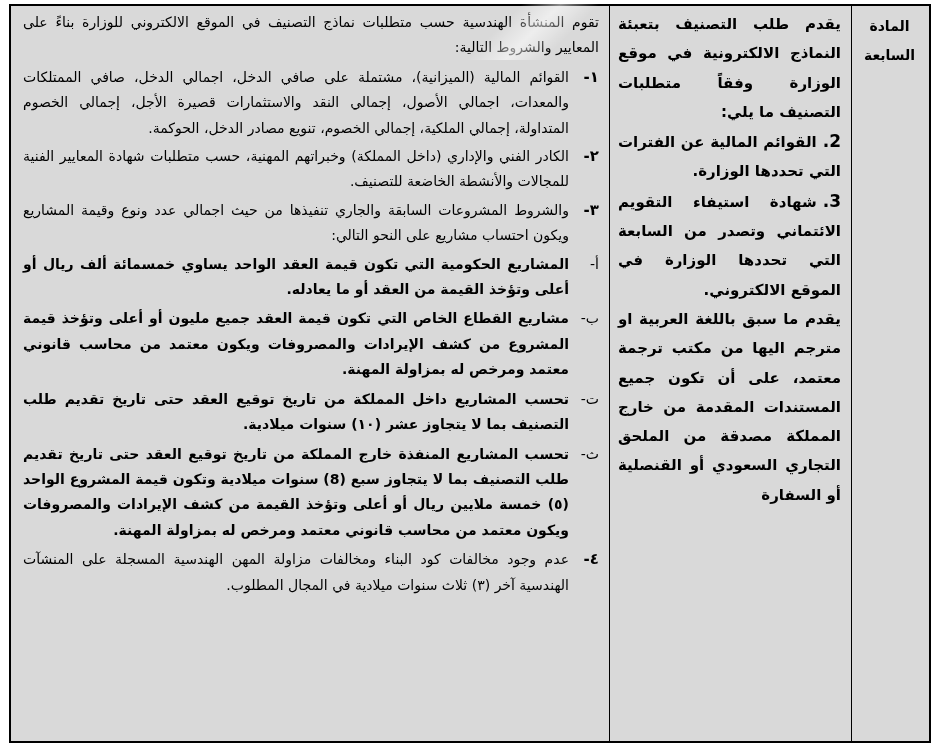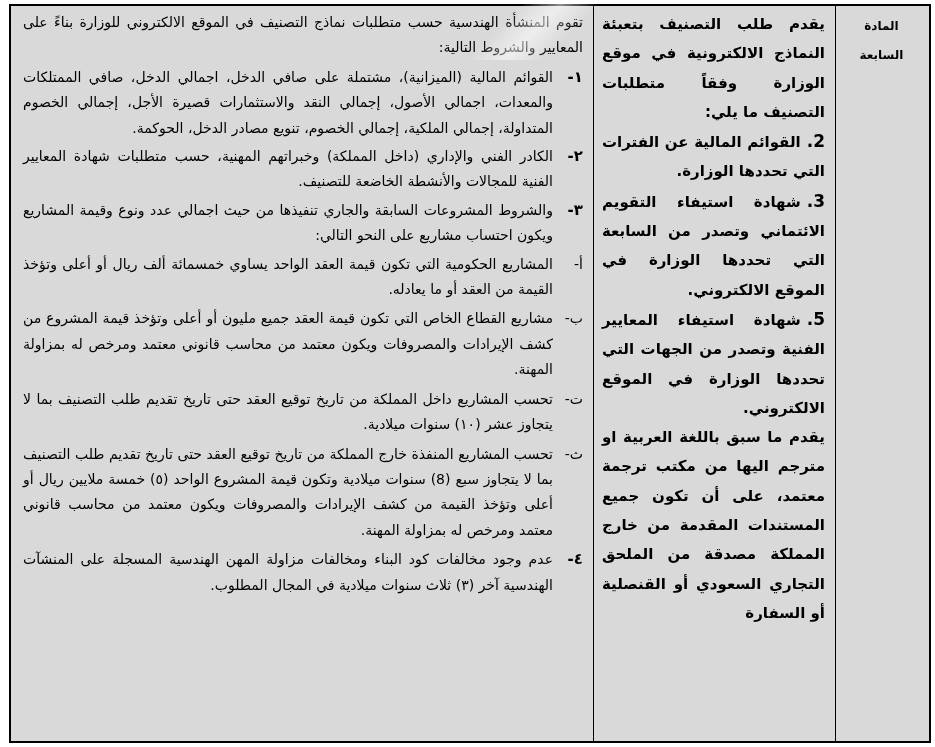"المادة" .cell-article { font-size: 12px -> 14px; width: 94px -> 78px }
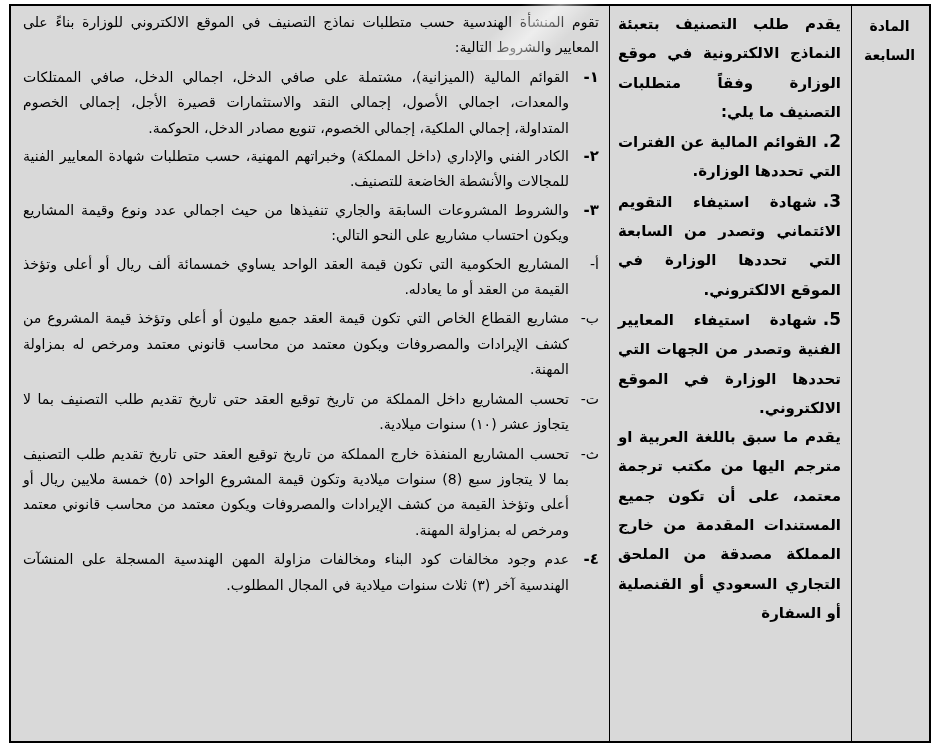"المشاريع الحكومية التي تكون قيمة" .sub .body { font-weight: none -> bold }
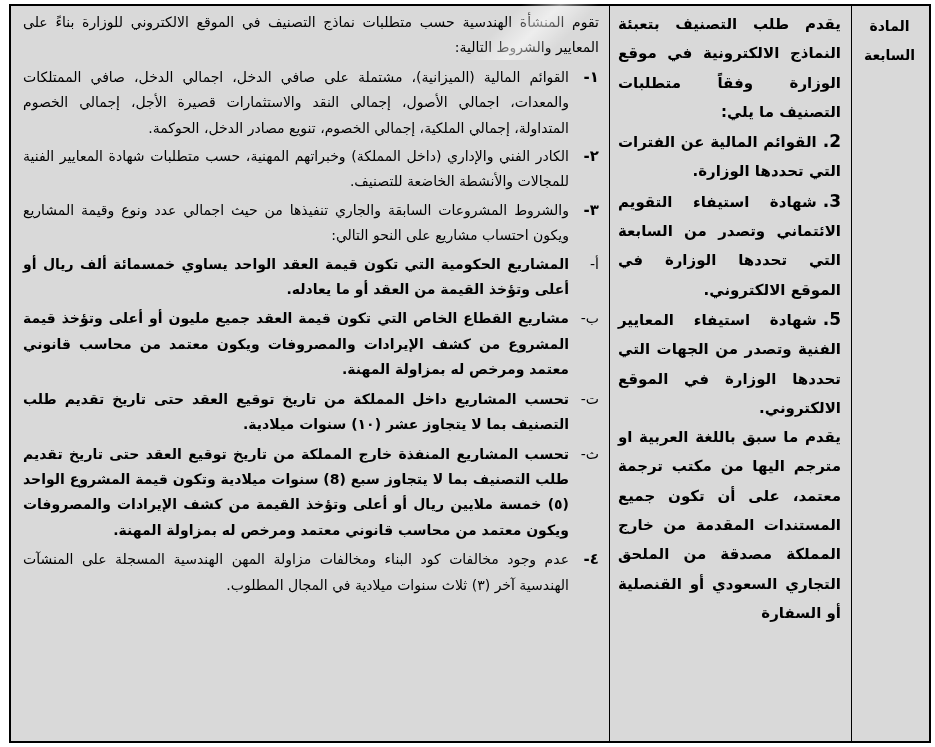"5.شهادة استيفاء المعايير الفنية وتصدر" p { html: <p><span>5.</span><span>شهادة استيفاء المعايير الفنية وتصدر من الجهات التي تحددها الوزارة في الموقع الالكتروني.</span></p> -> none }
